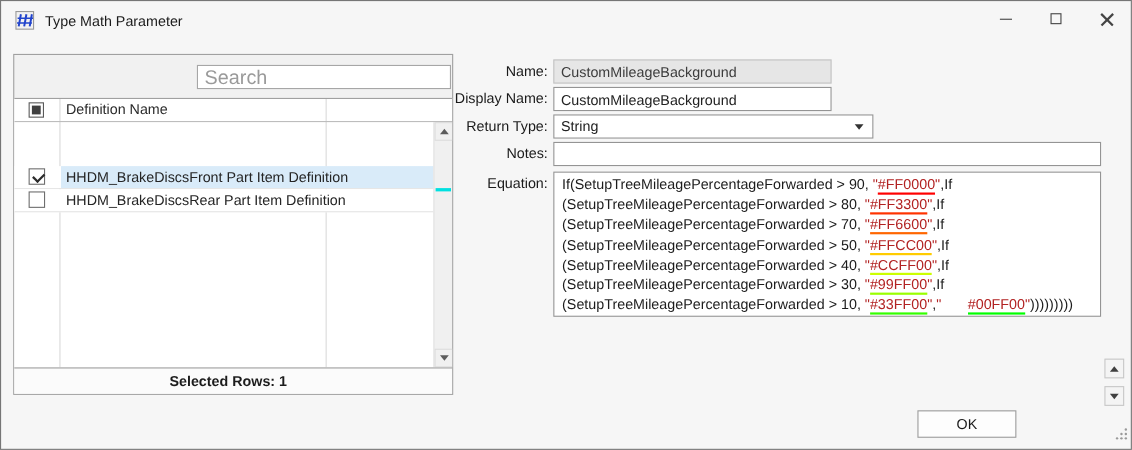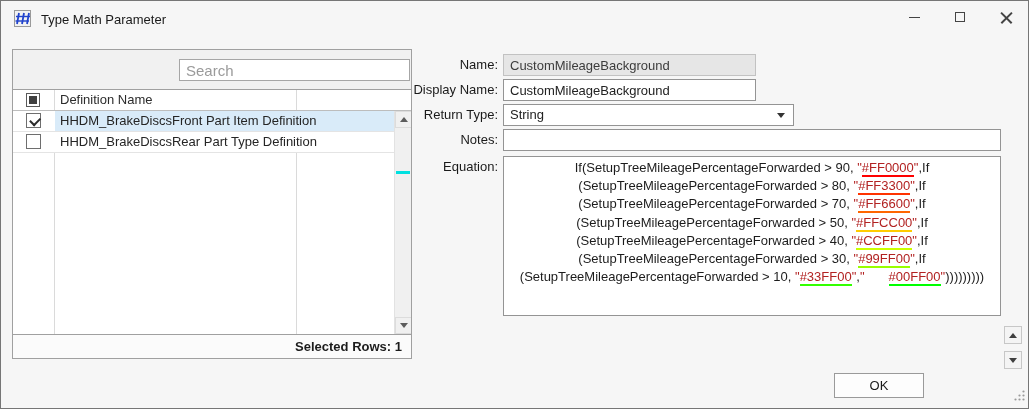"Search" .search { font-size: 15px -> 18px }
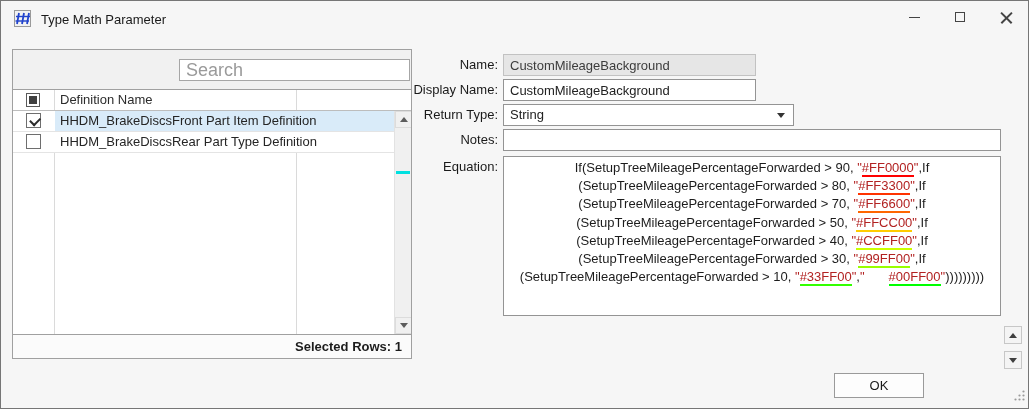"HHDM_BrakeDiscsFront Part Item" div.row { margin-top: none -> 40px }
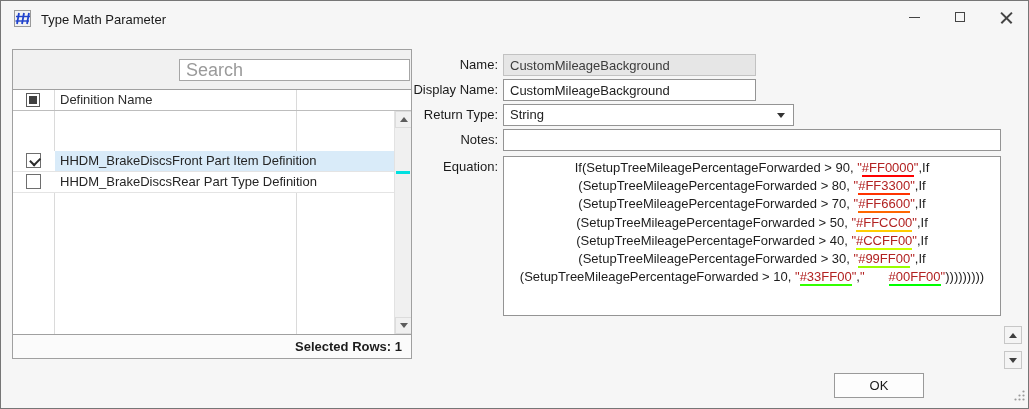"If(SetupTreeMileagePercentageForwarded >" .eq-box { height: 160px -> 132px; text-align: center -> none }
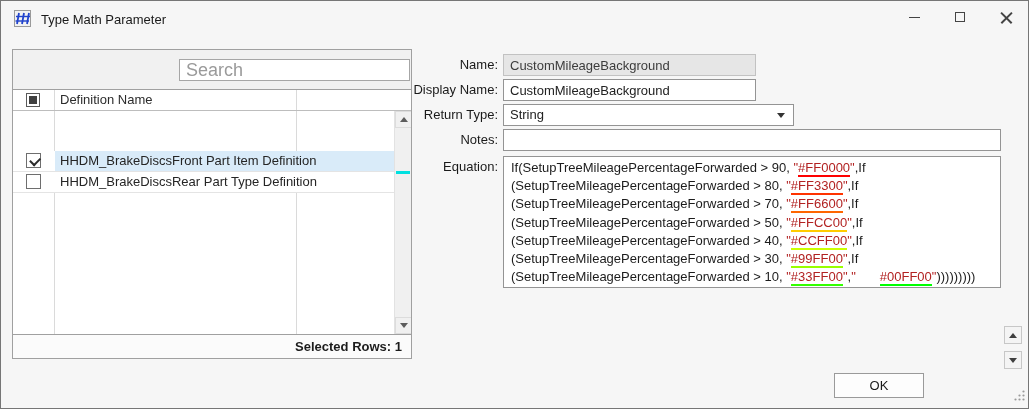"HHDM_BrakeDiscsRear Part Type Definition" span.row-label { text: Type -> Item }
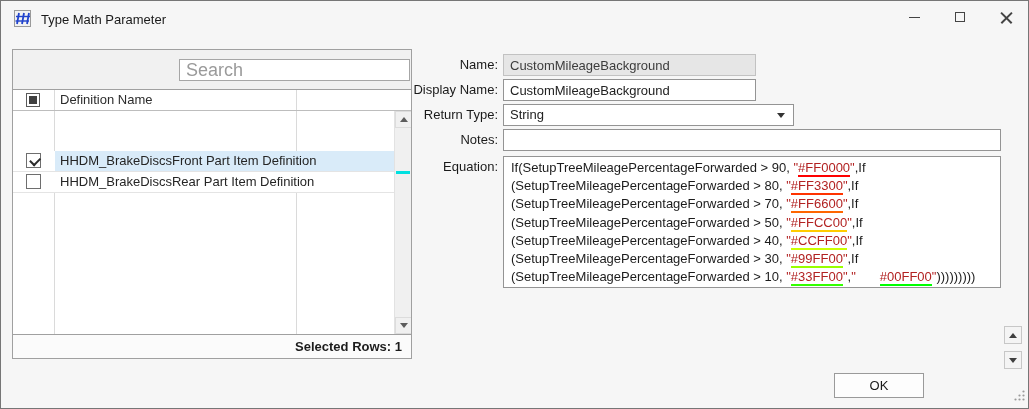"Selected Rows: 1" .panel-footer { text-align: right -> center }
